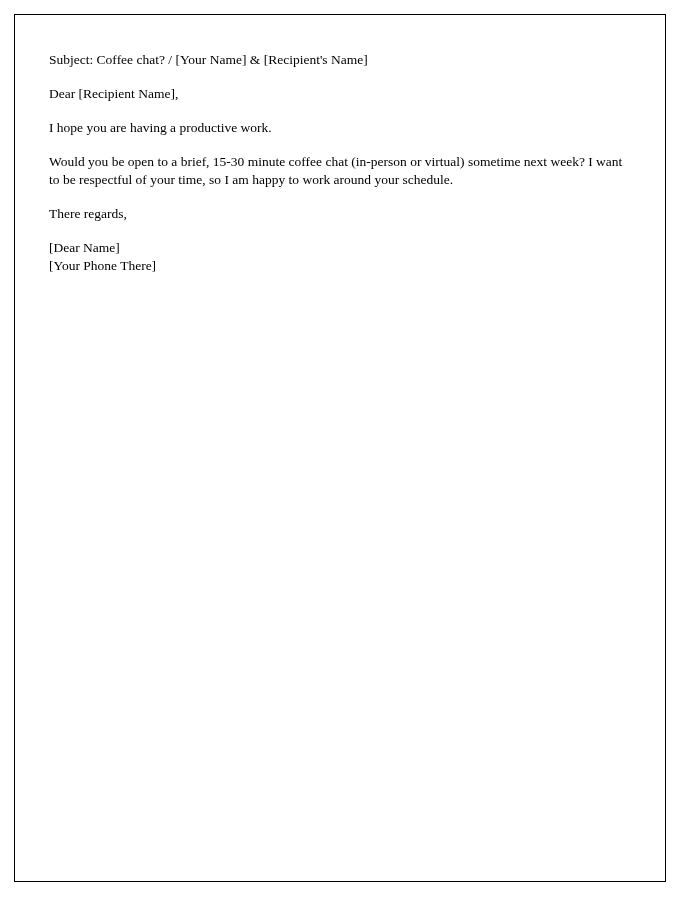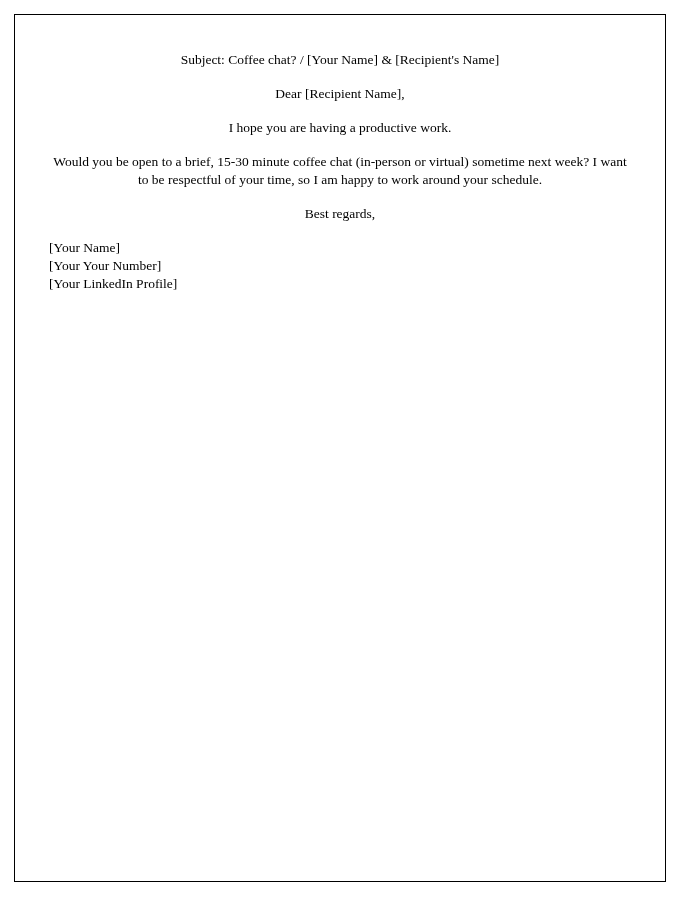"Subject: Coffee chat? / [Your" .para { text-align: center -> none }
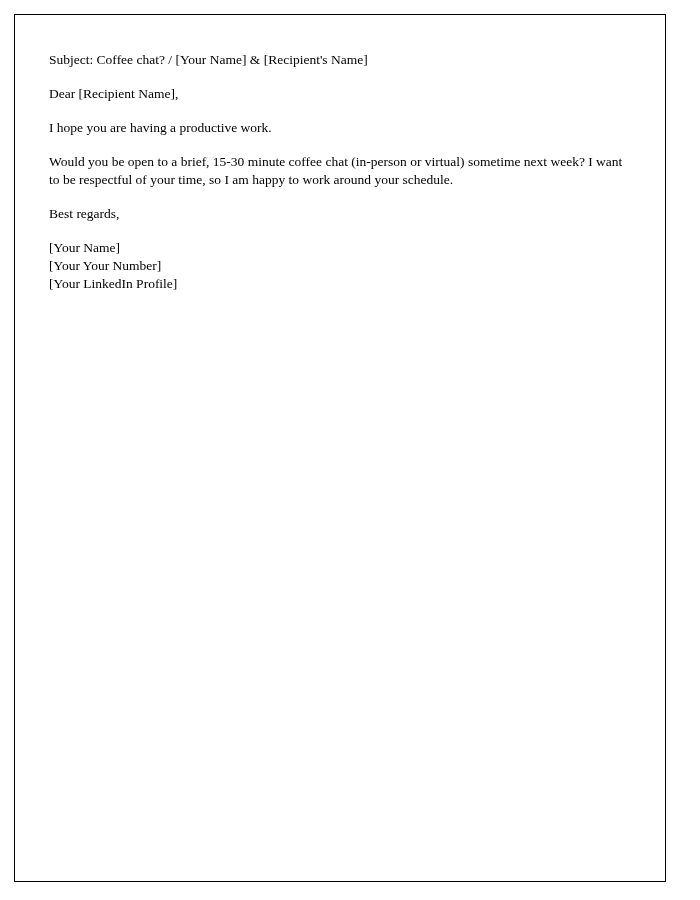"Best regards," p.para { text: Best -> There }
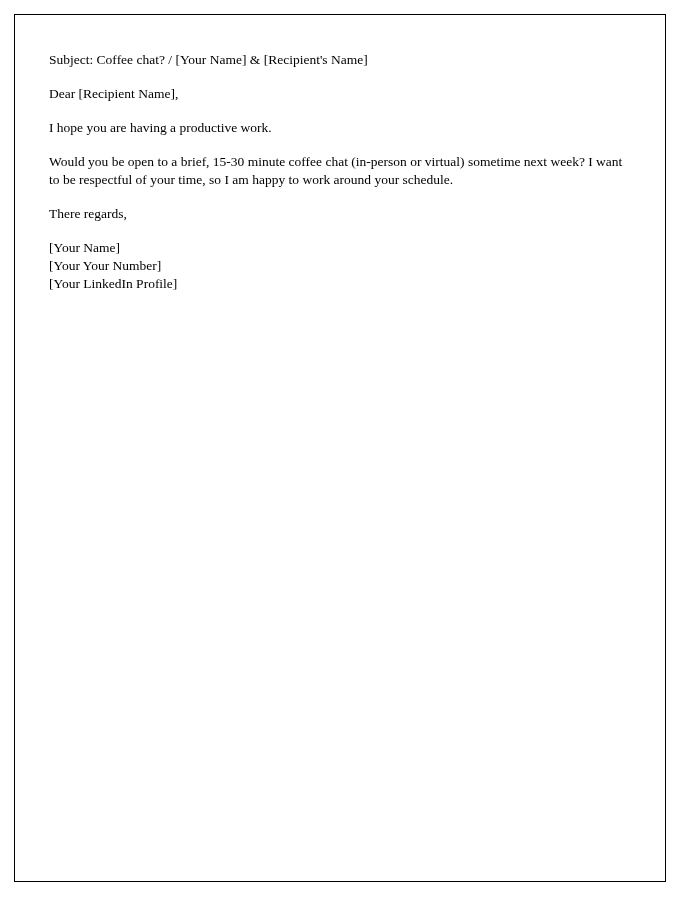"[Your Name]" p.sig-line { text: Your -> Dear }
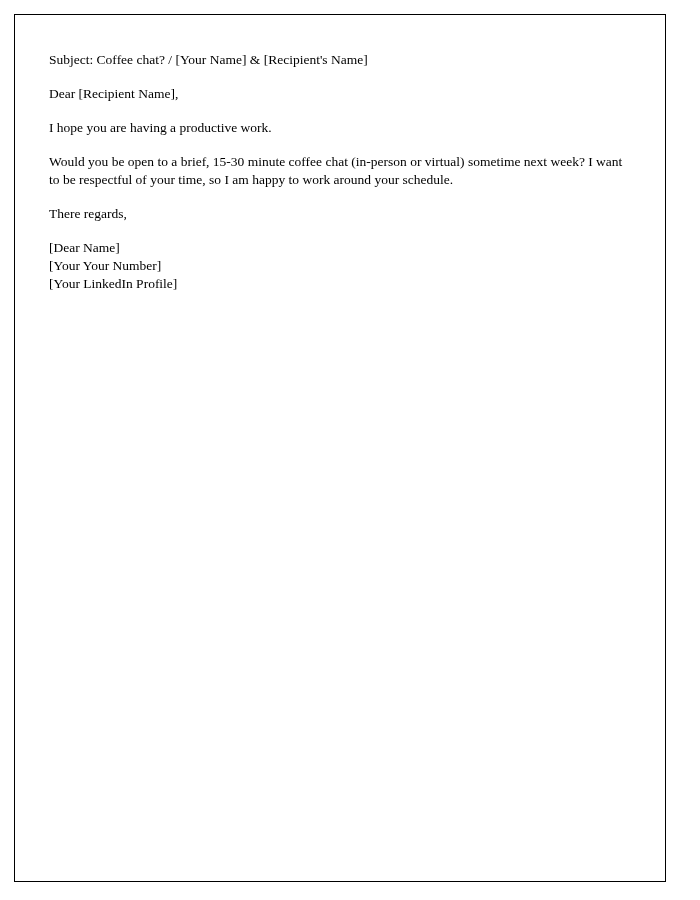"[Your Your Number]" p.sig-line { text: Your Number -> Phone There }
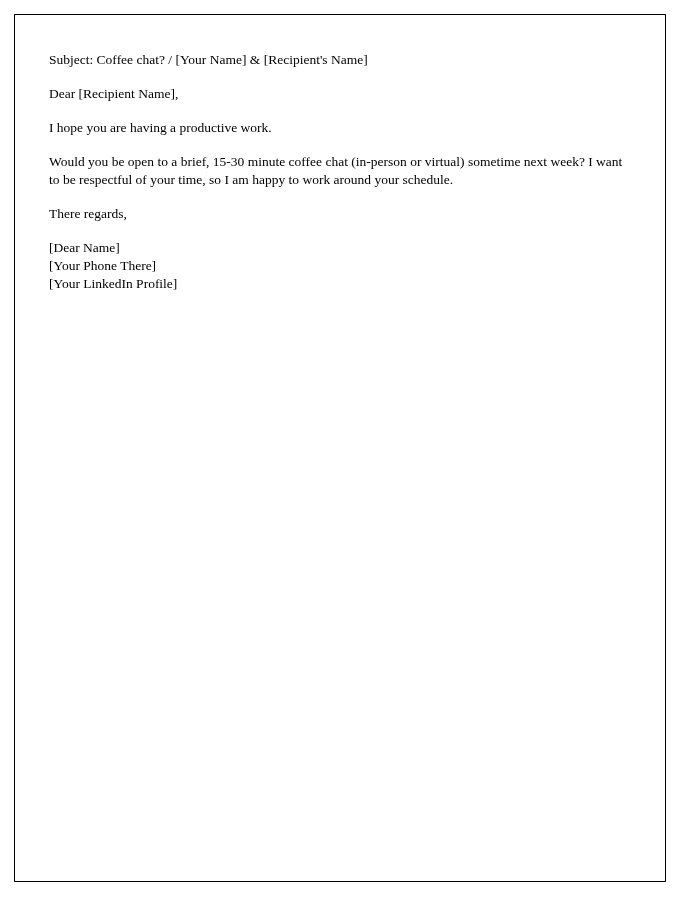"[Your LinkedIn Profile]" p.sig-line { html: <p>[Your LinkedIn Profile]</p> -> none }
